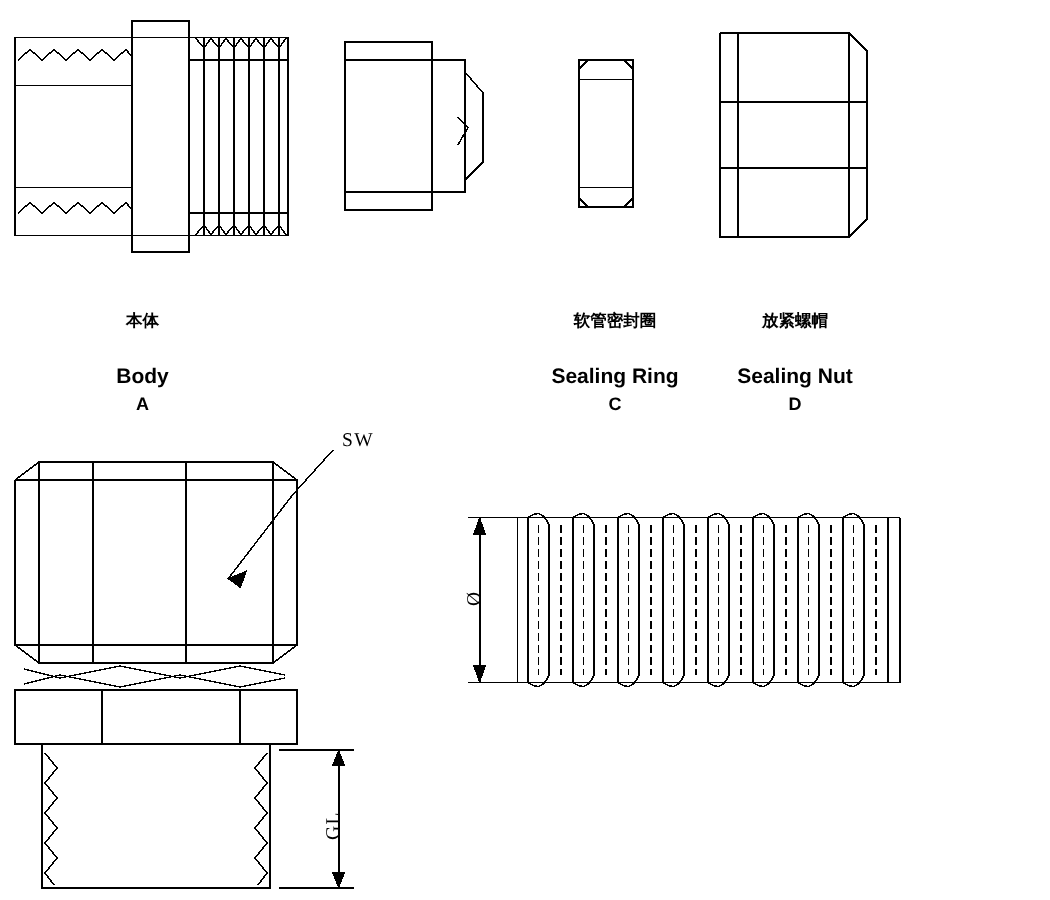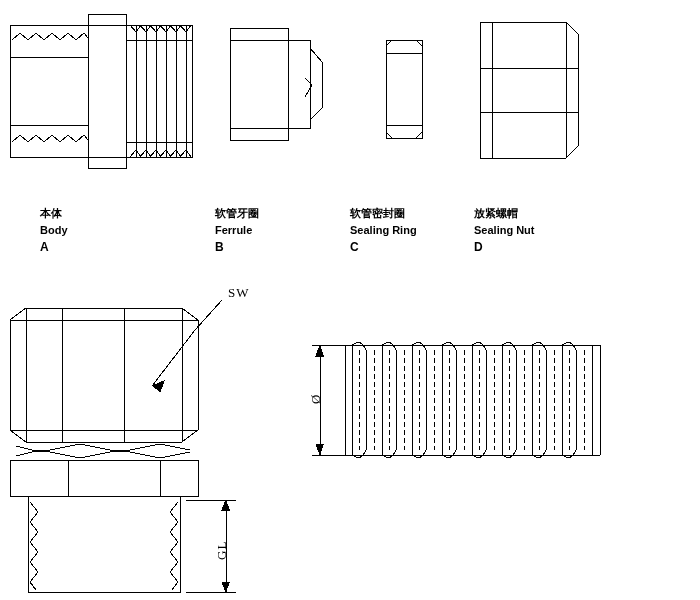"本体" .lbl { text-align: left -> center }
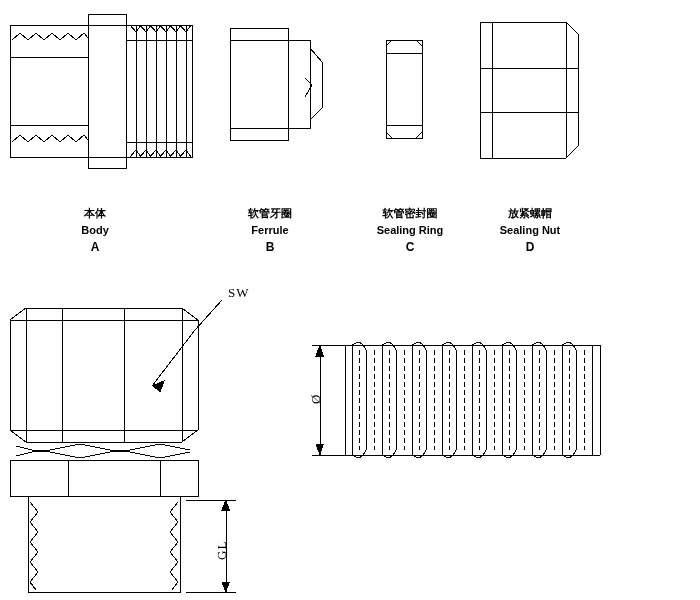"软管牙圈" div.lbl { html: <div> <span>软管牙圈</span> <span>Ferrule</span> <span>B</span> </div> -> none }
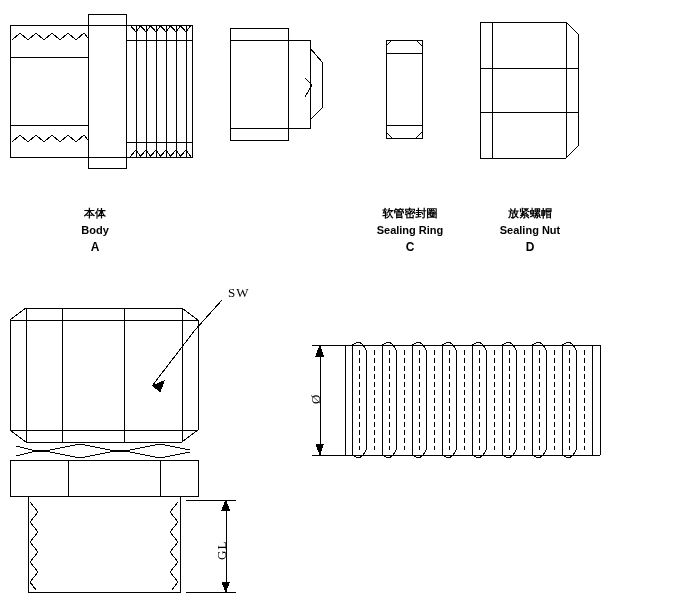"Body" .lbl .en { font-size: 11px -> 14px; margin-top: 3px -> 21px }
